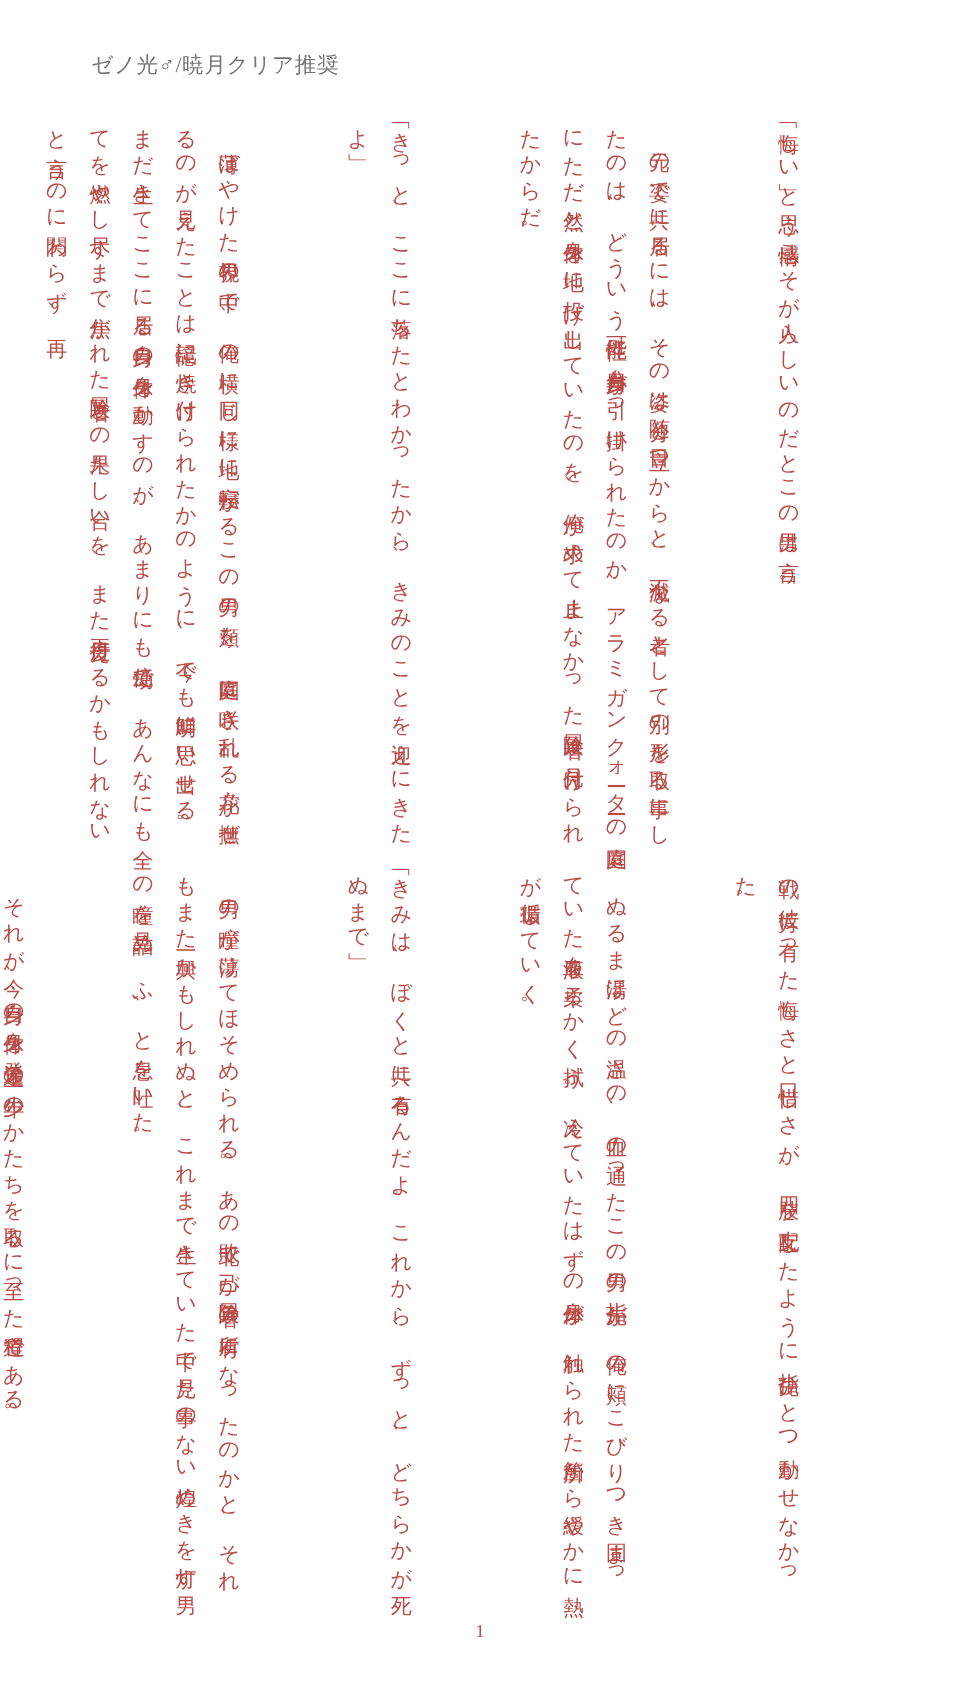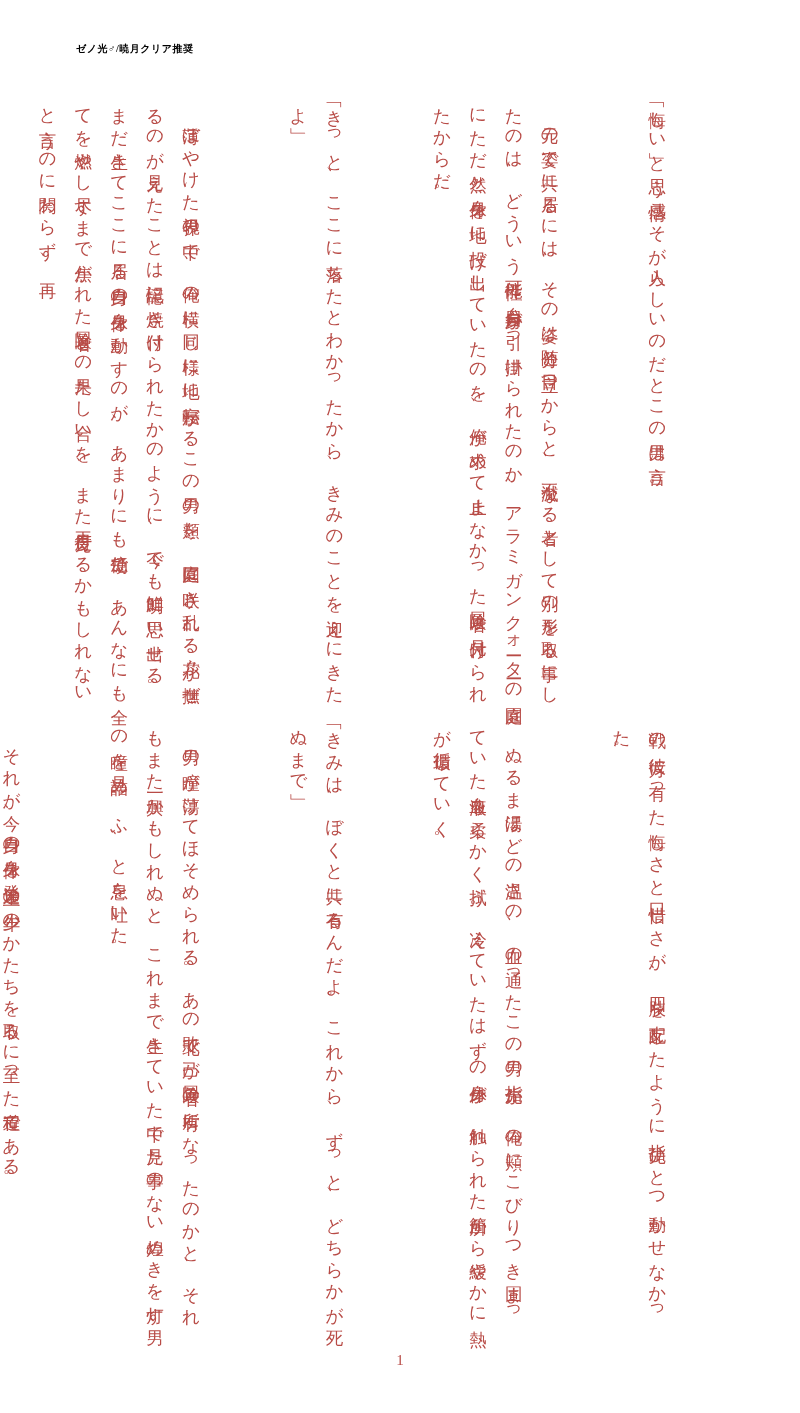"ゼノ光♂/暁月クリア推奨" .header { color: #000000 -> #737373; font-size: 10px -> 18px; font-weight: bold -> none }
